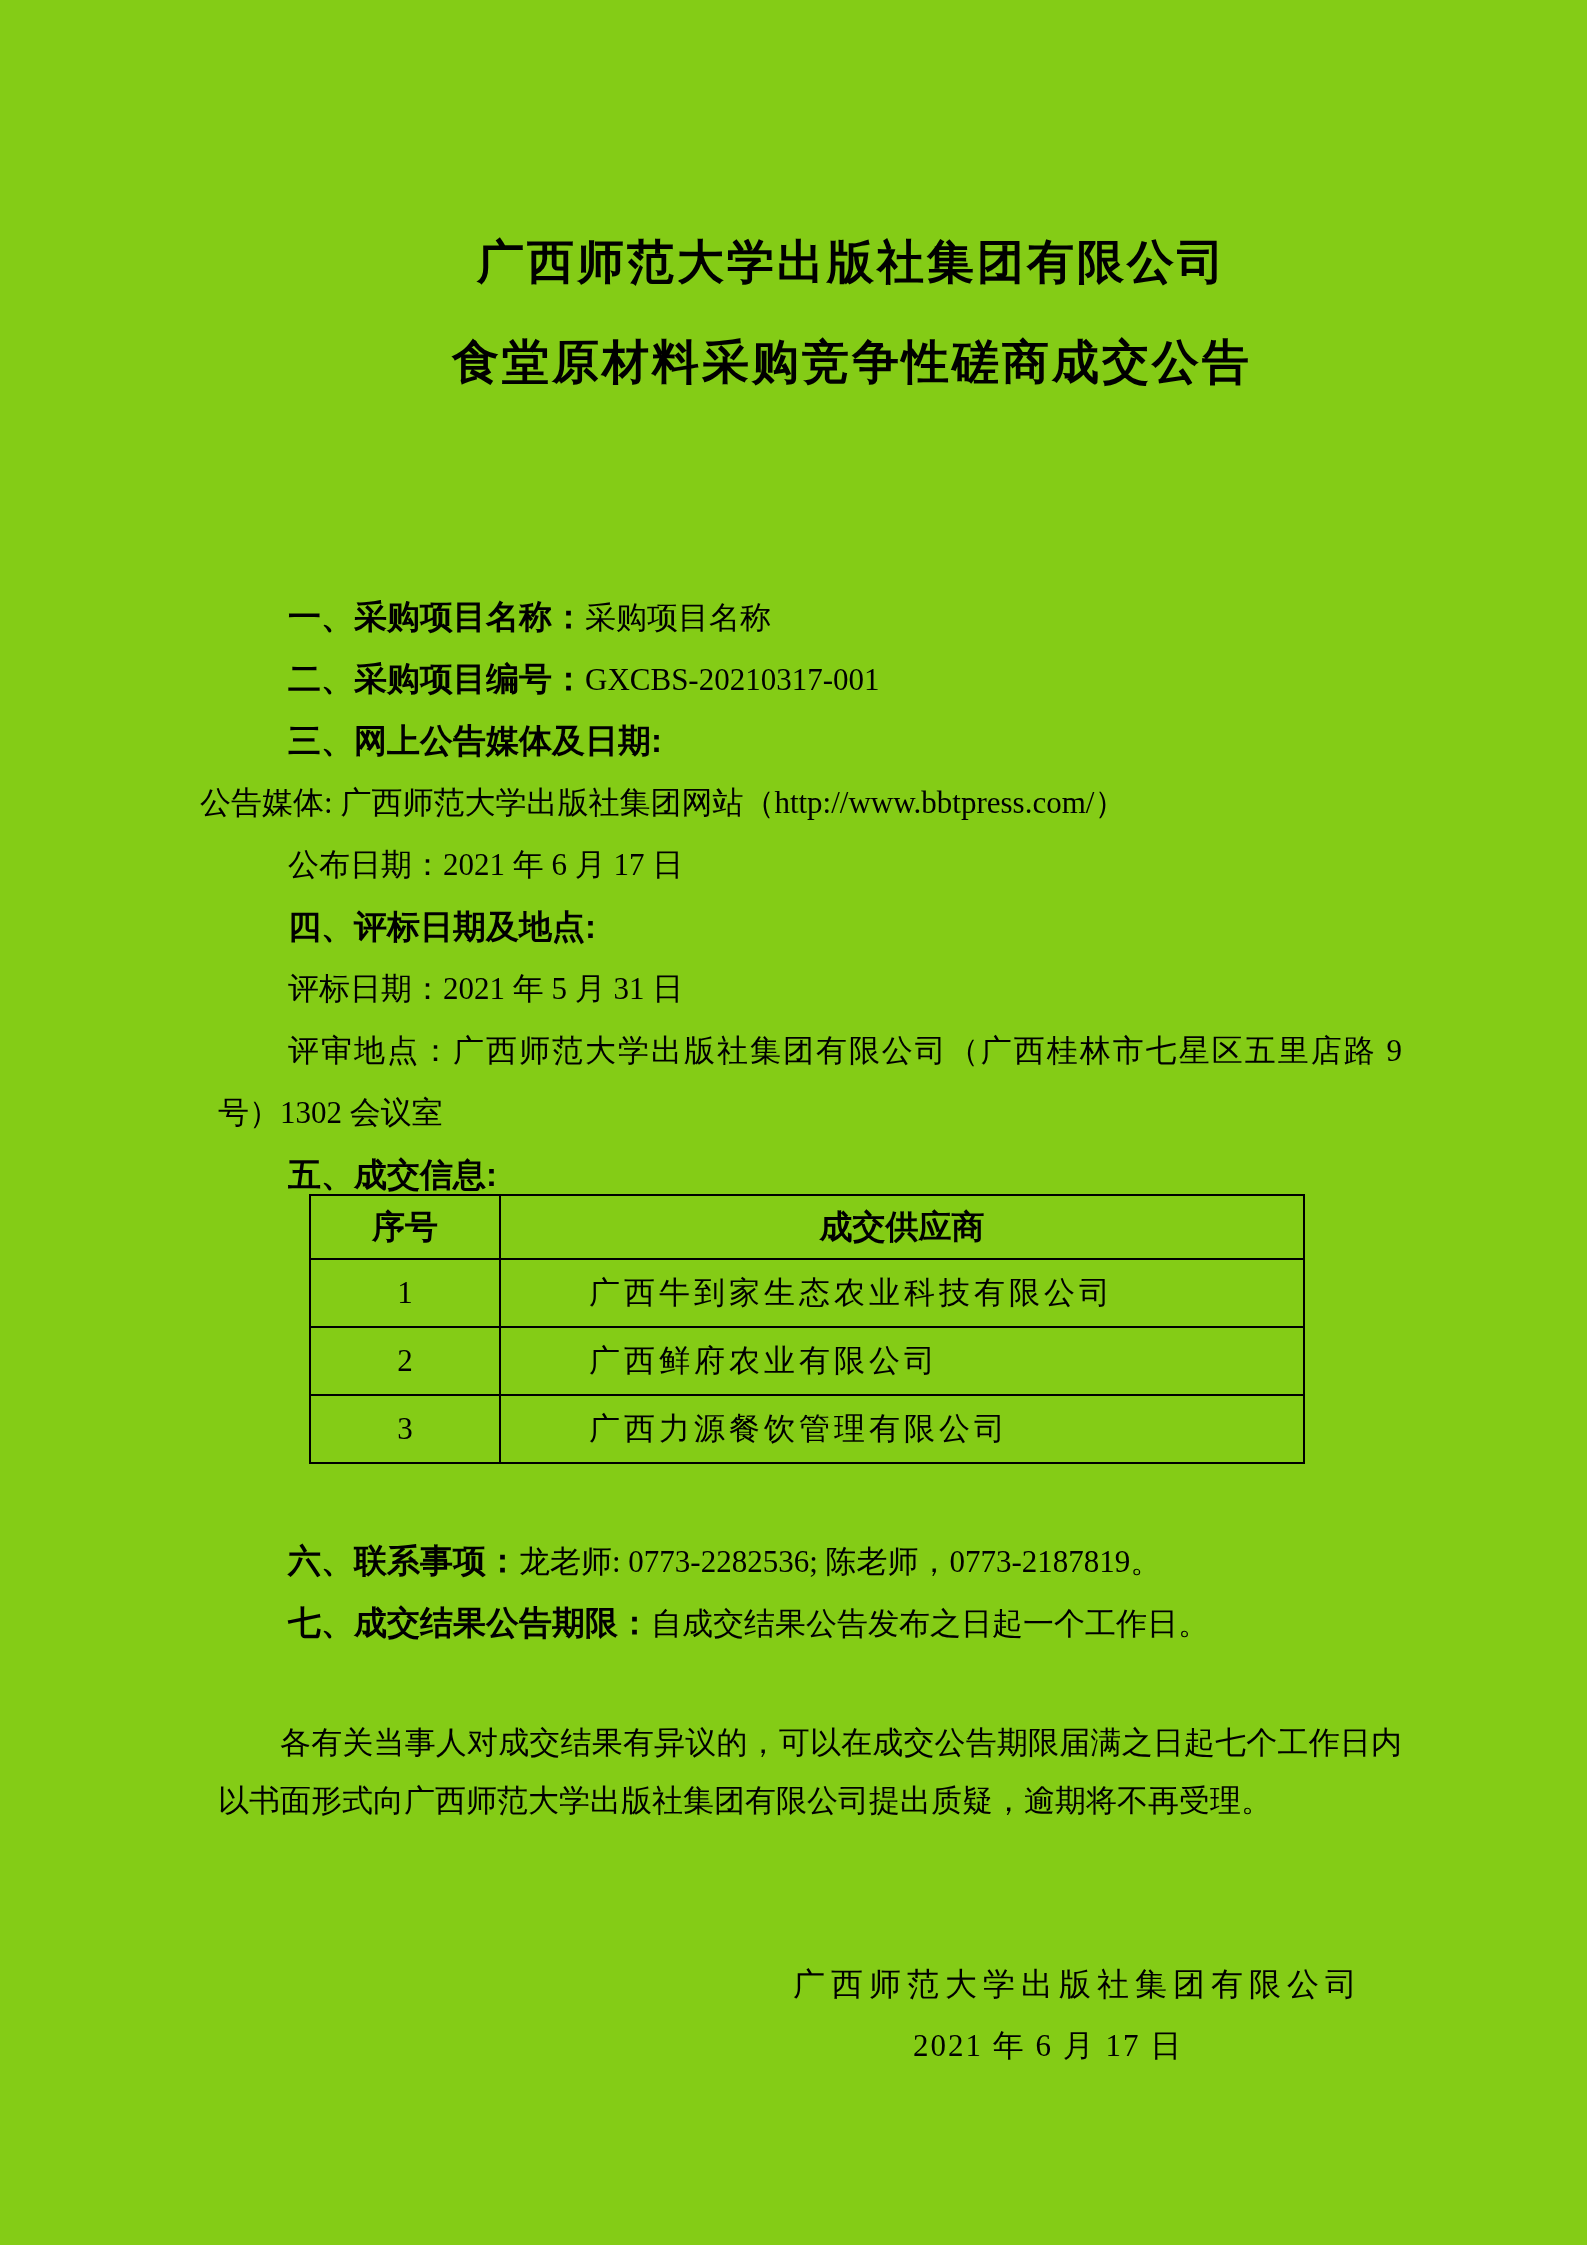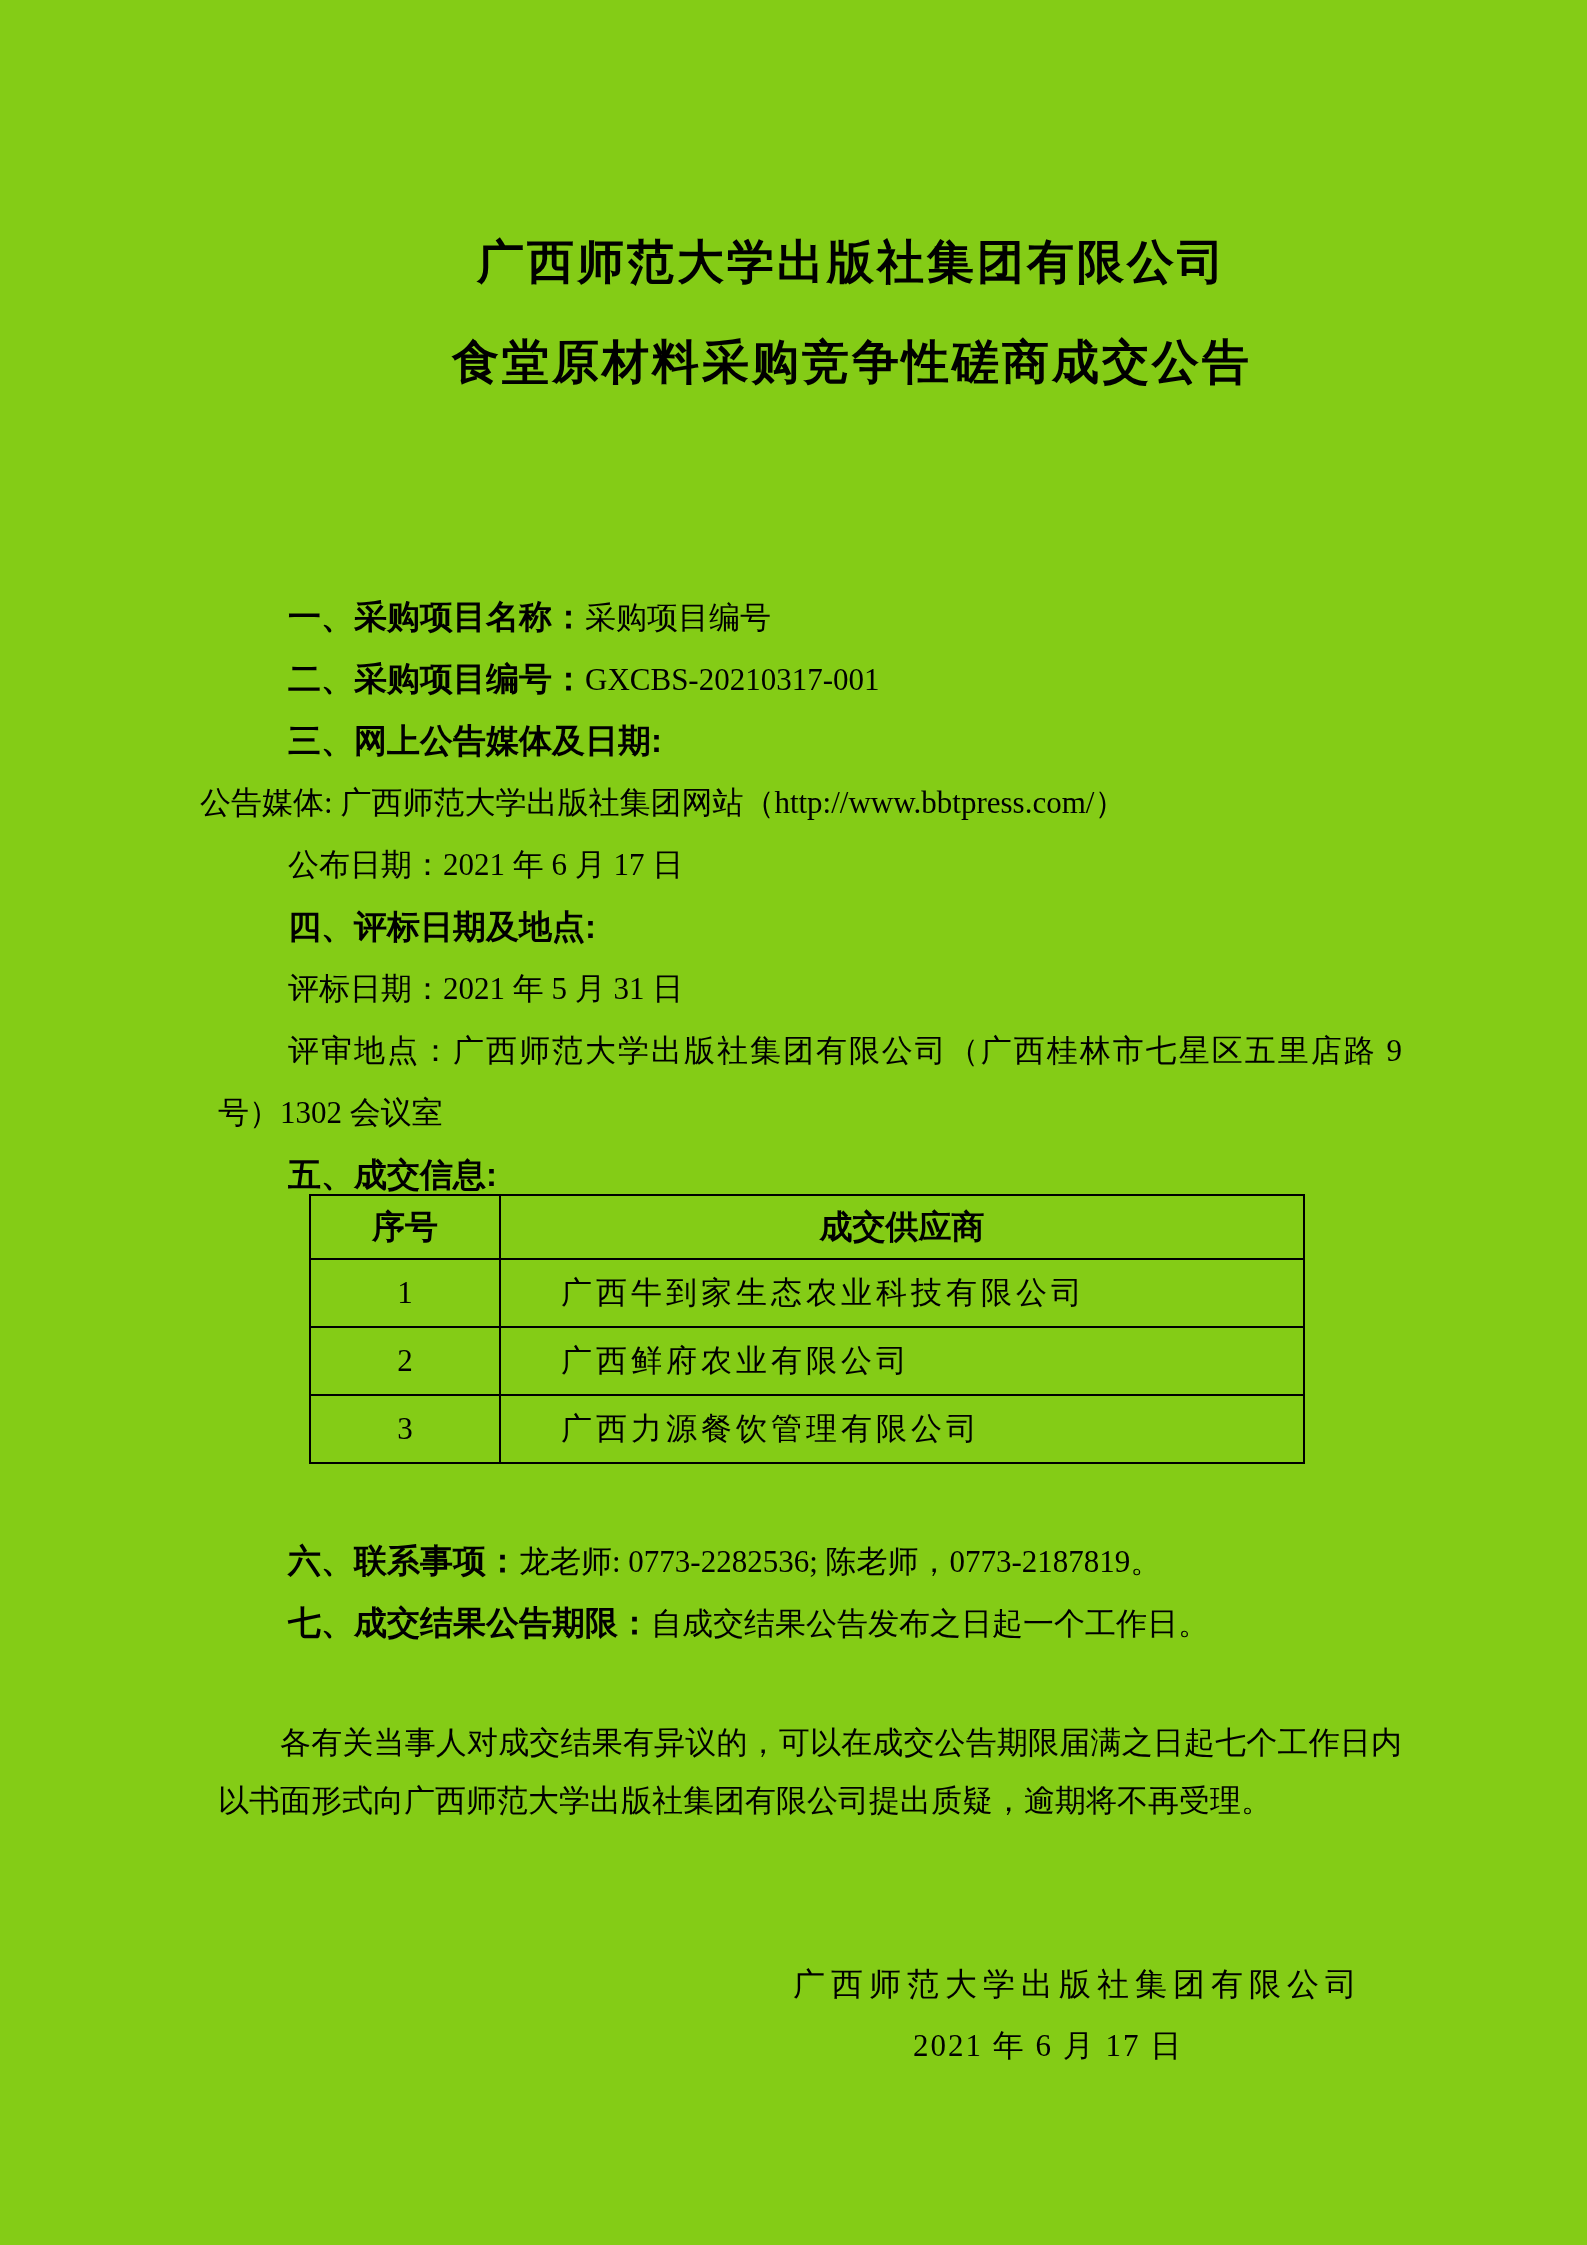"采购项目编号" span.v { text: 编号 -> 名称 }
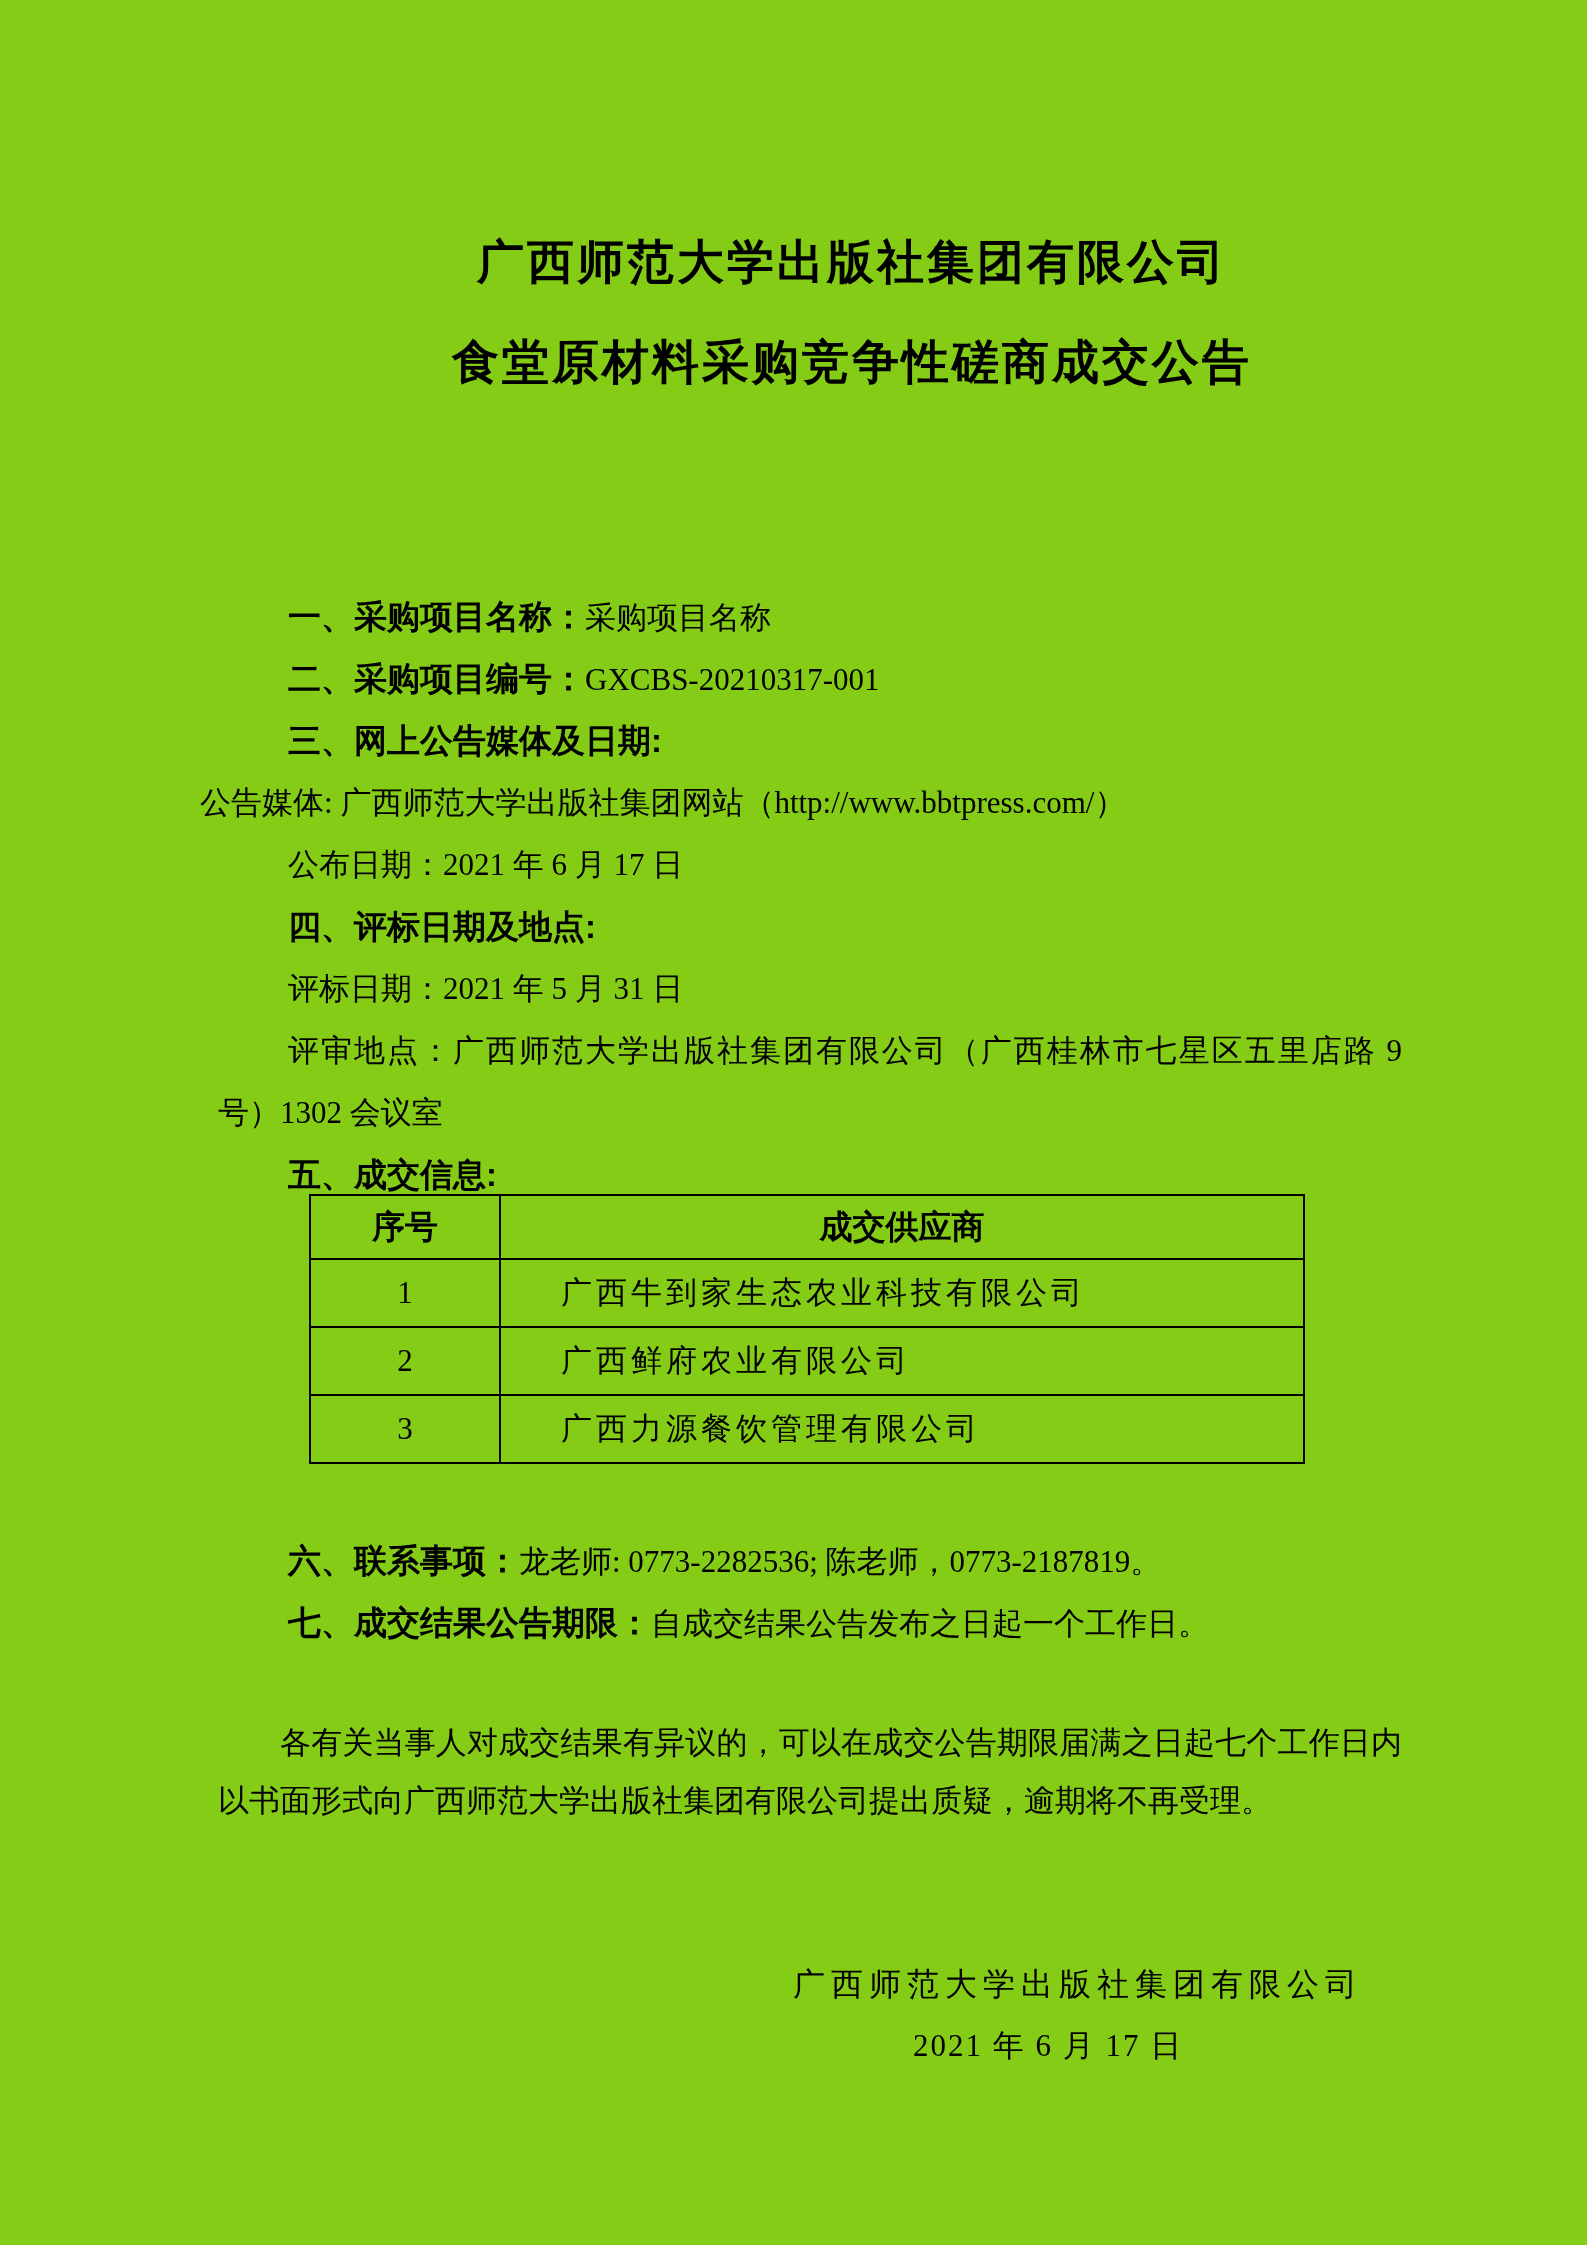"广西牛到家生态农业科技有限公司" td.sup { padding-left: 60px -> 88px }
